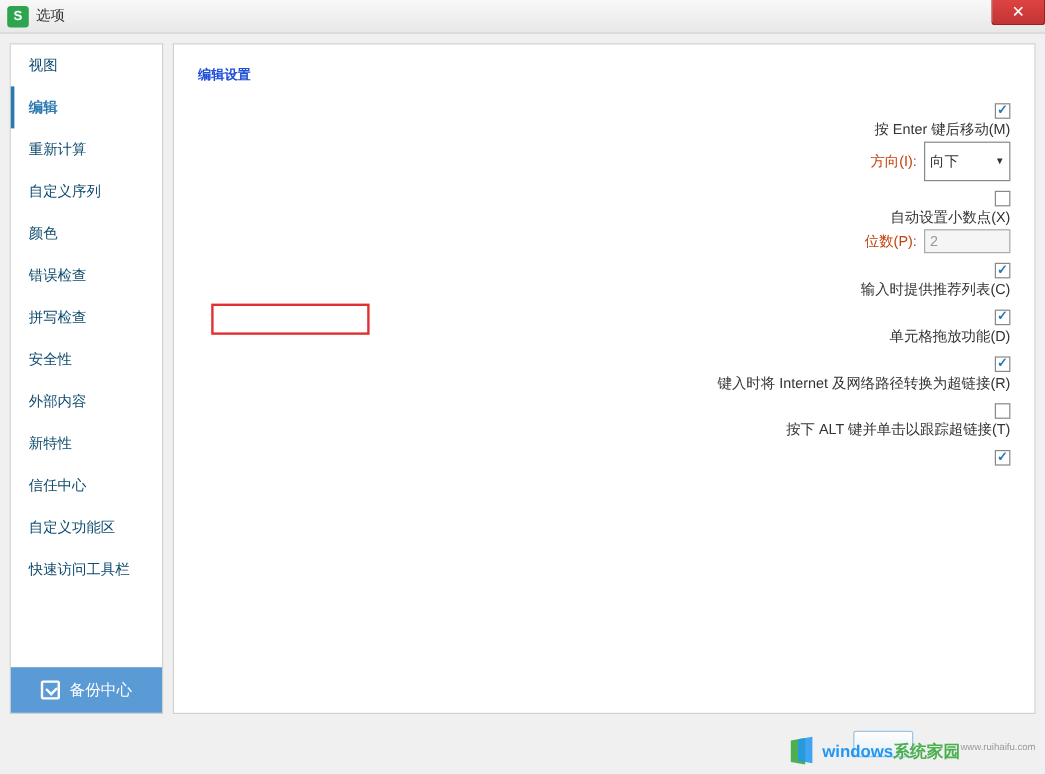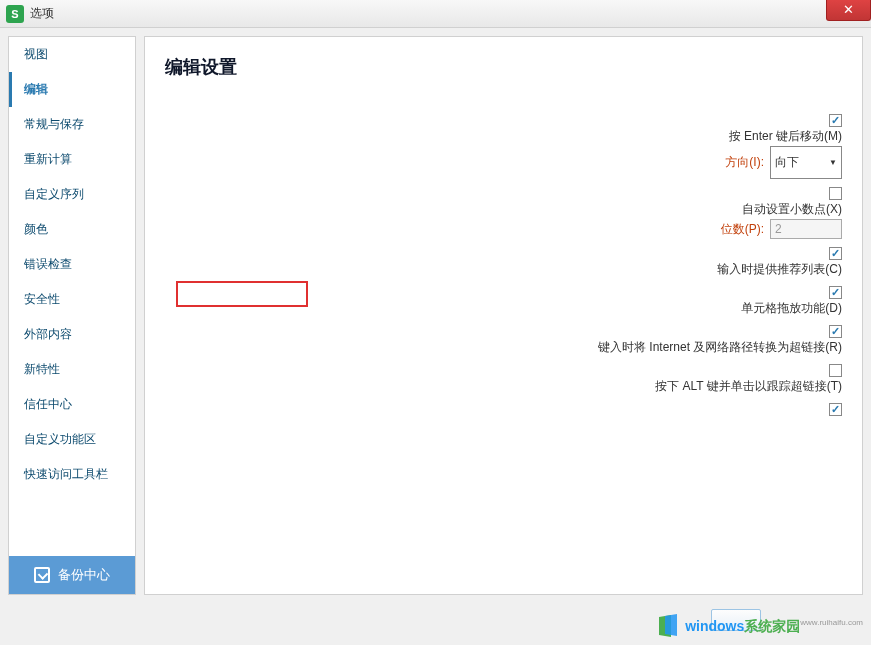"编辑设置" .panel-title { color: #0f172a -> #1d4ed8; font-size: 18px -> 11px; margin-bottom: 31px -> 12px }
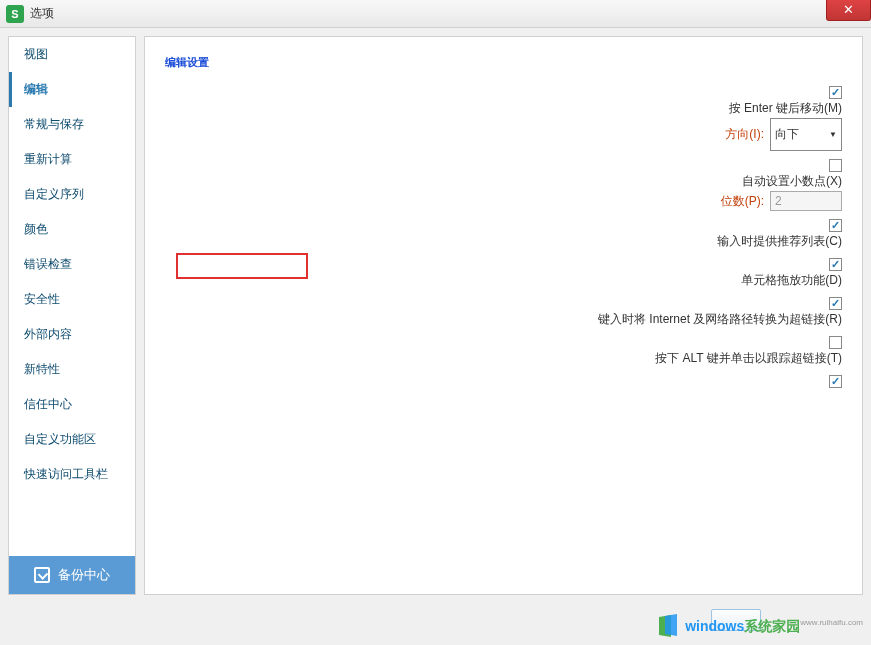"常规与保存" div.sidebar-item { html: <div>常规与保存</div> -> none }
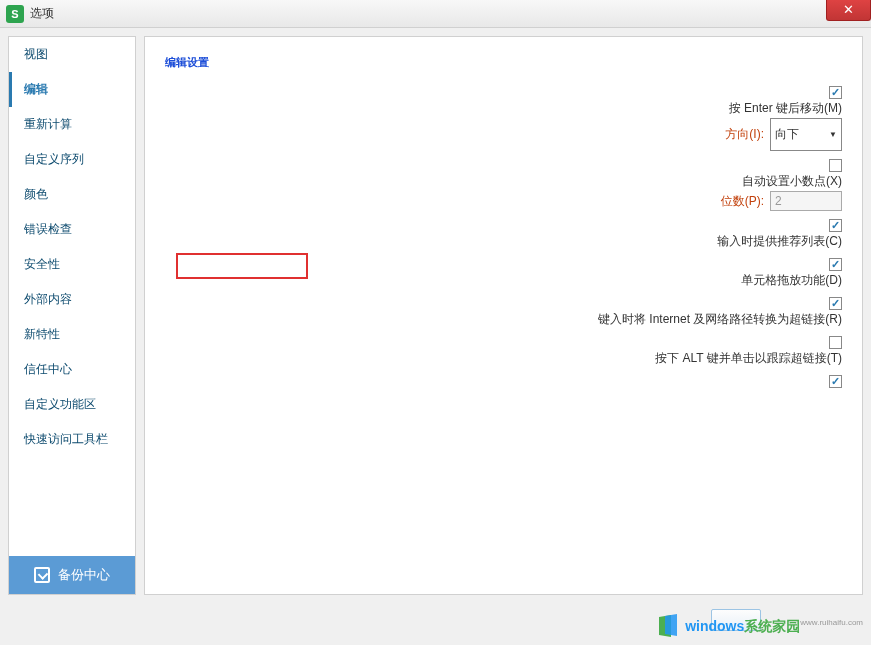"拼写检查" div.sidebar-item { html: none -> <div>拼写检查</div> }
